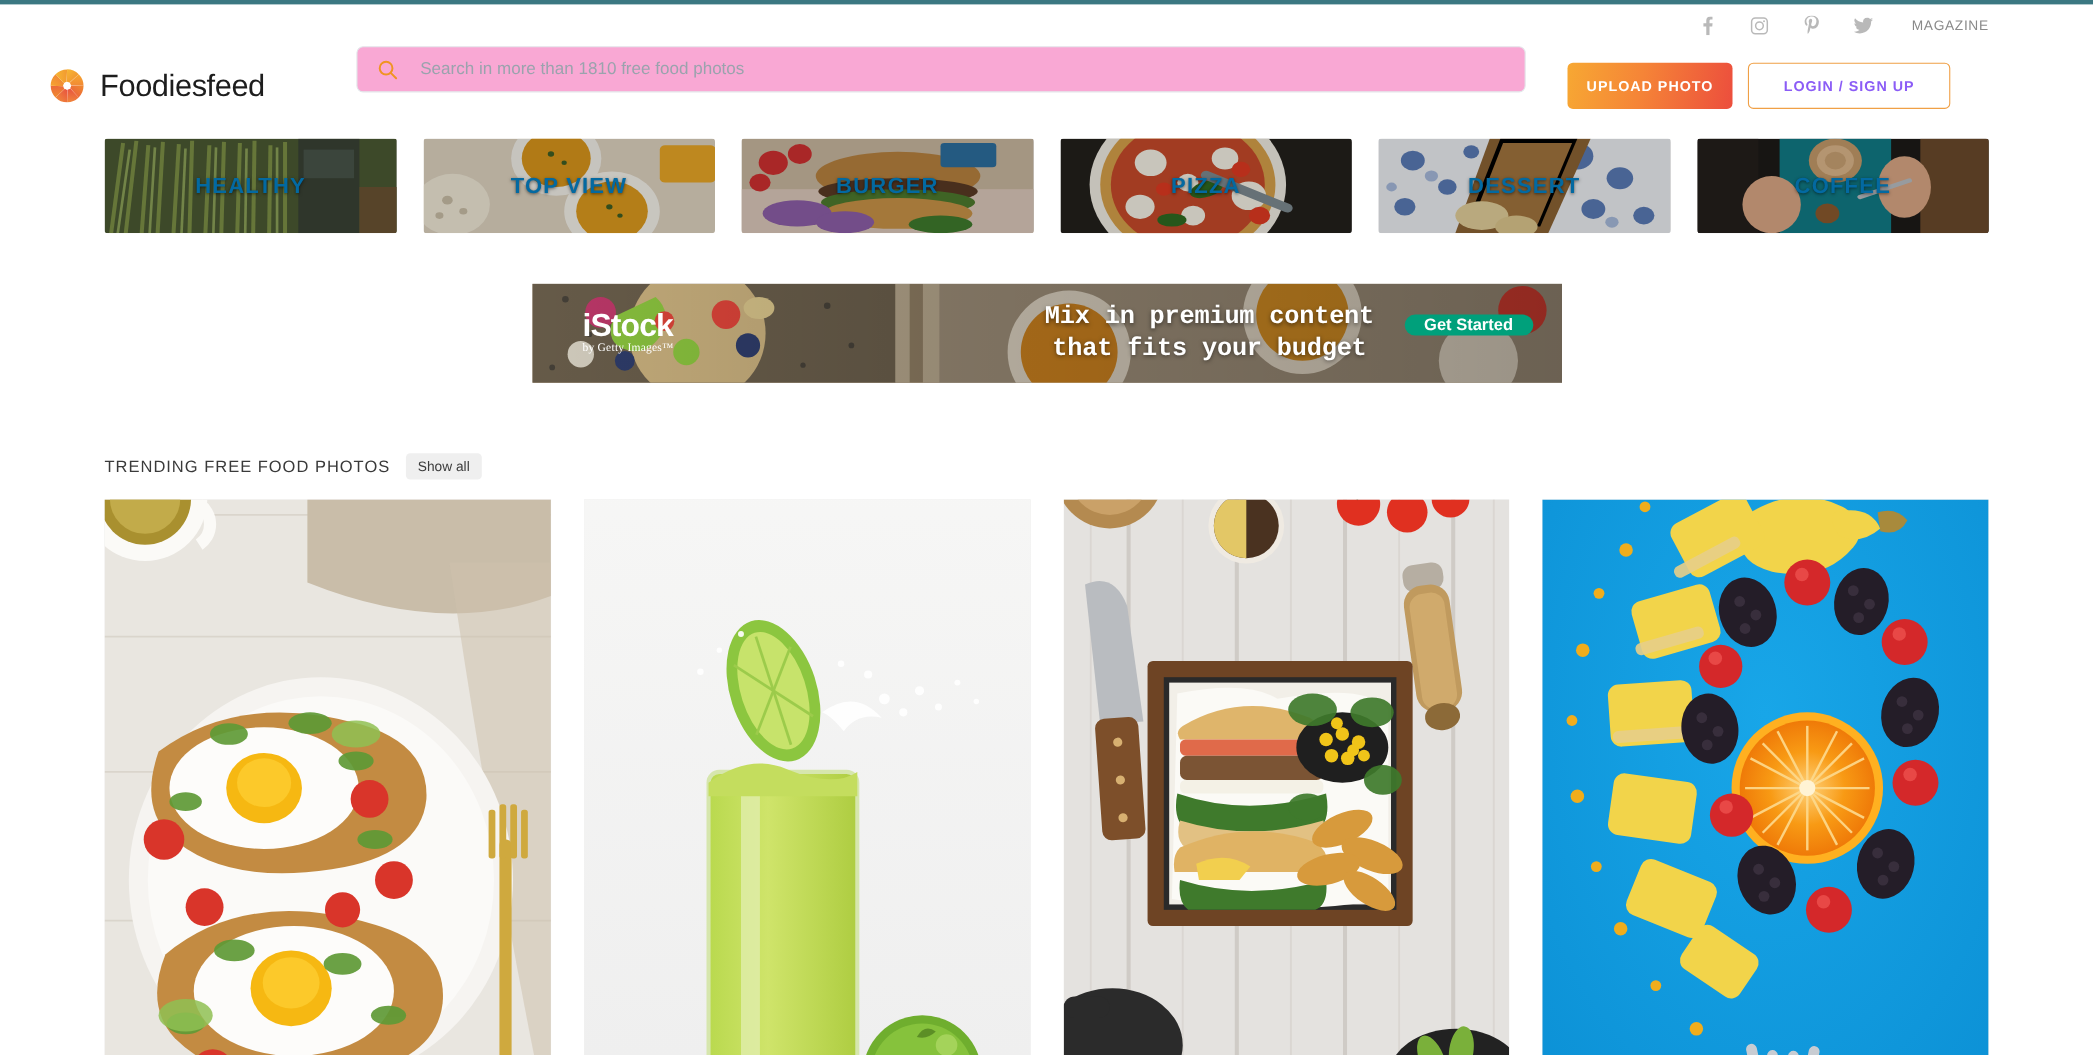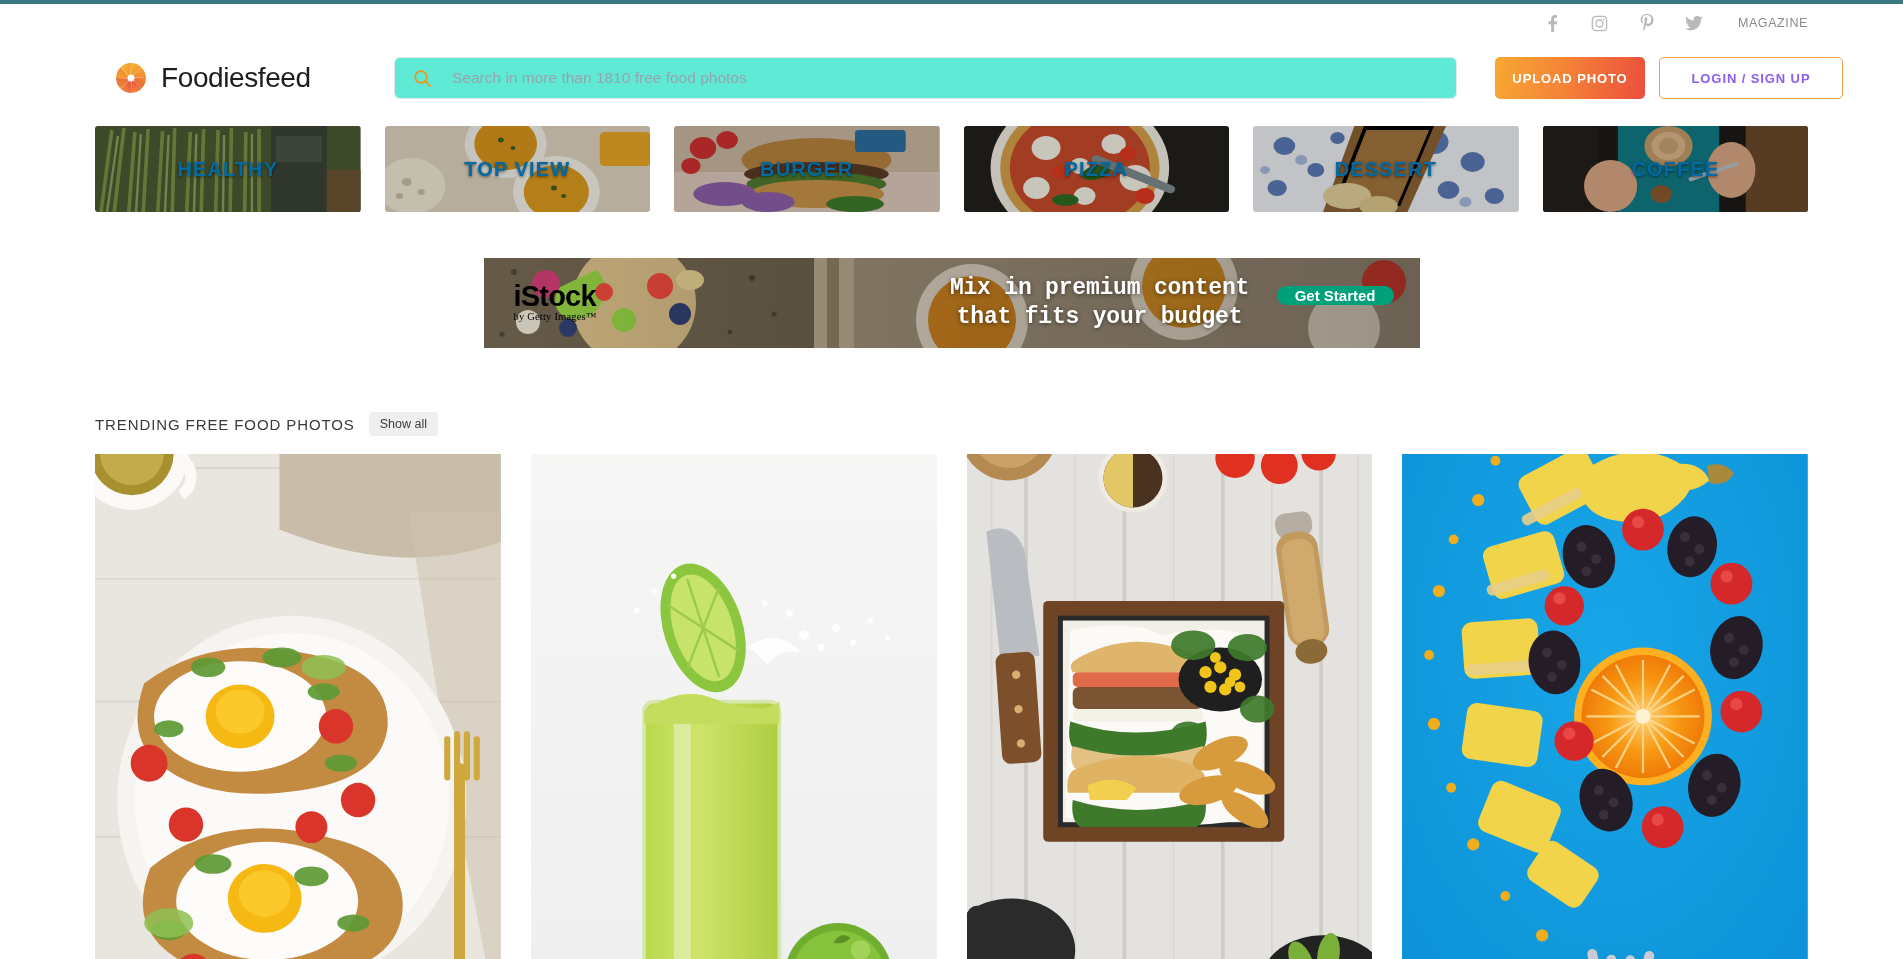"Foodiesfeed" .header { align-items: center -> none; padding: 0 114px -> 0 44px }
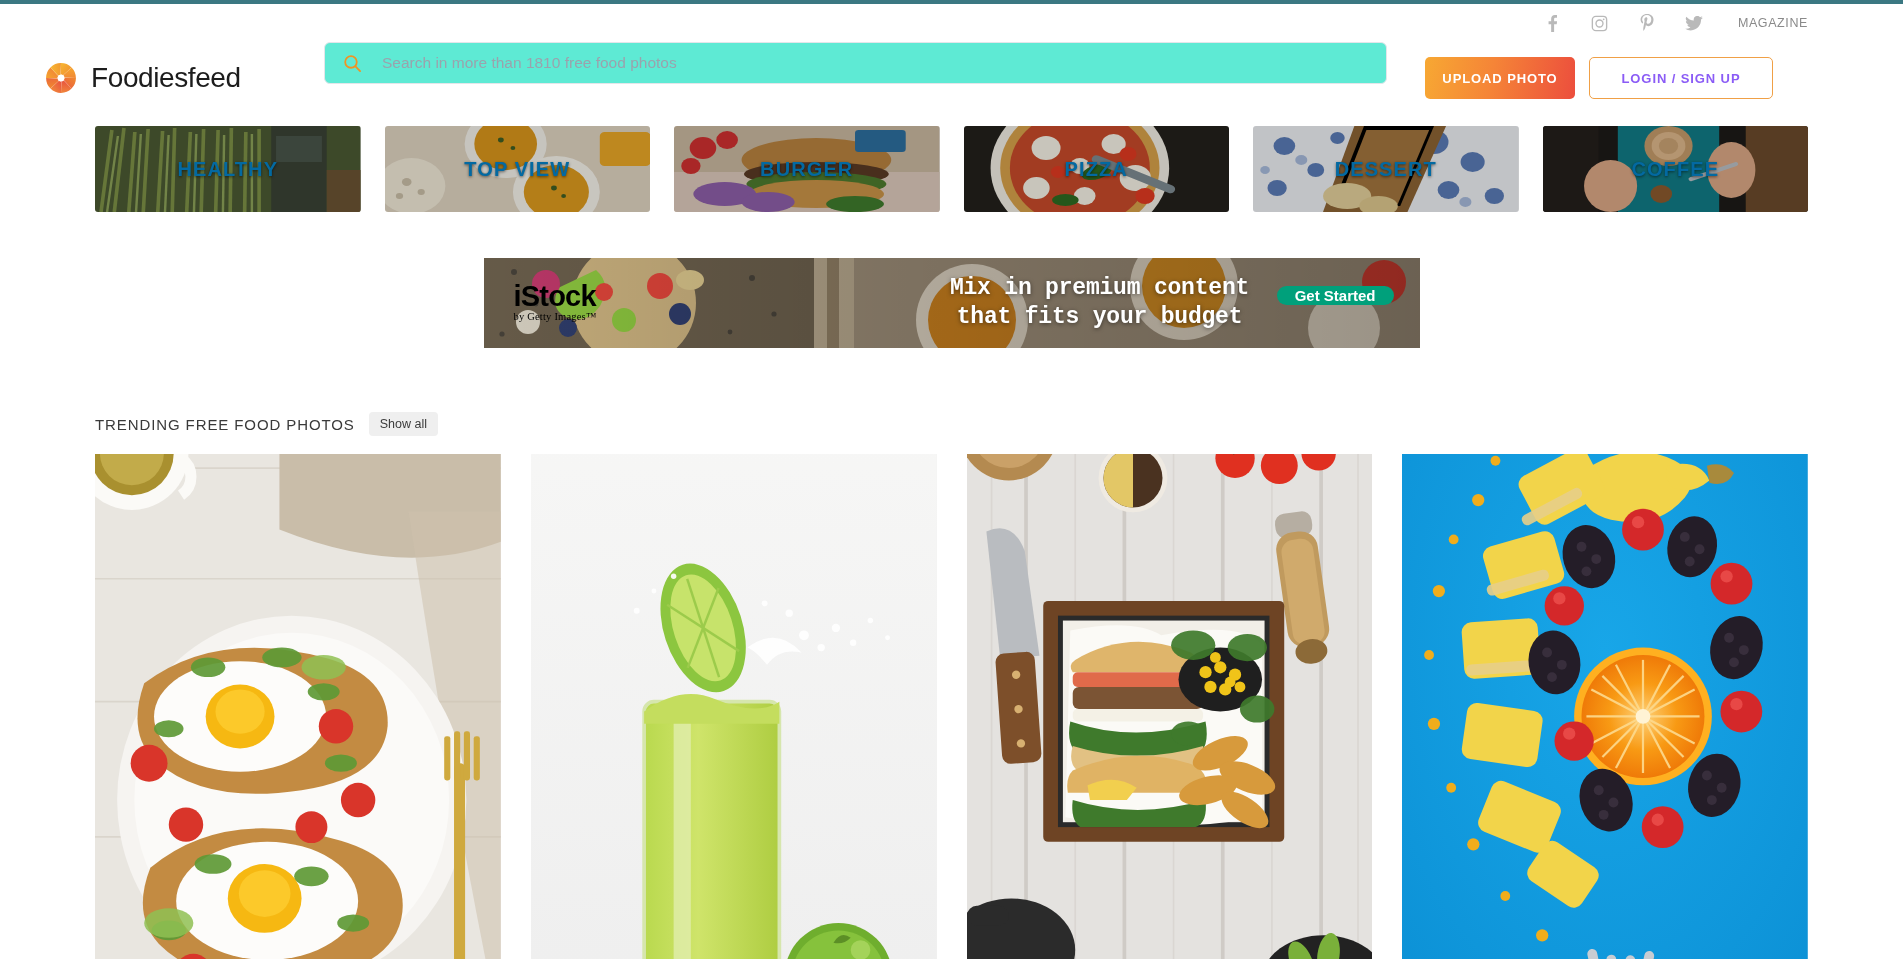"Search in more than 1810" .search-box { background: #5eead4 -> #f9a8d4 }
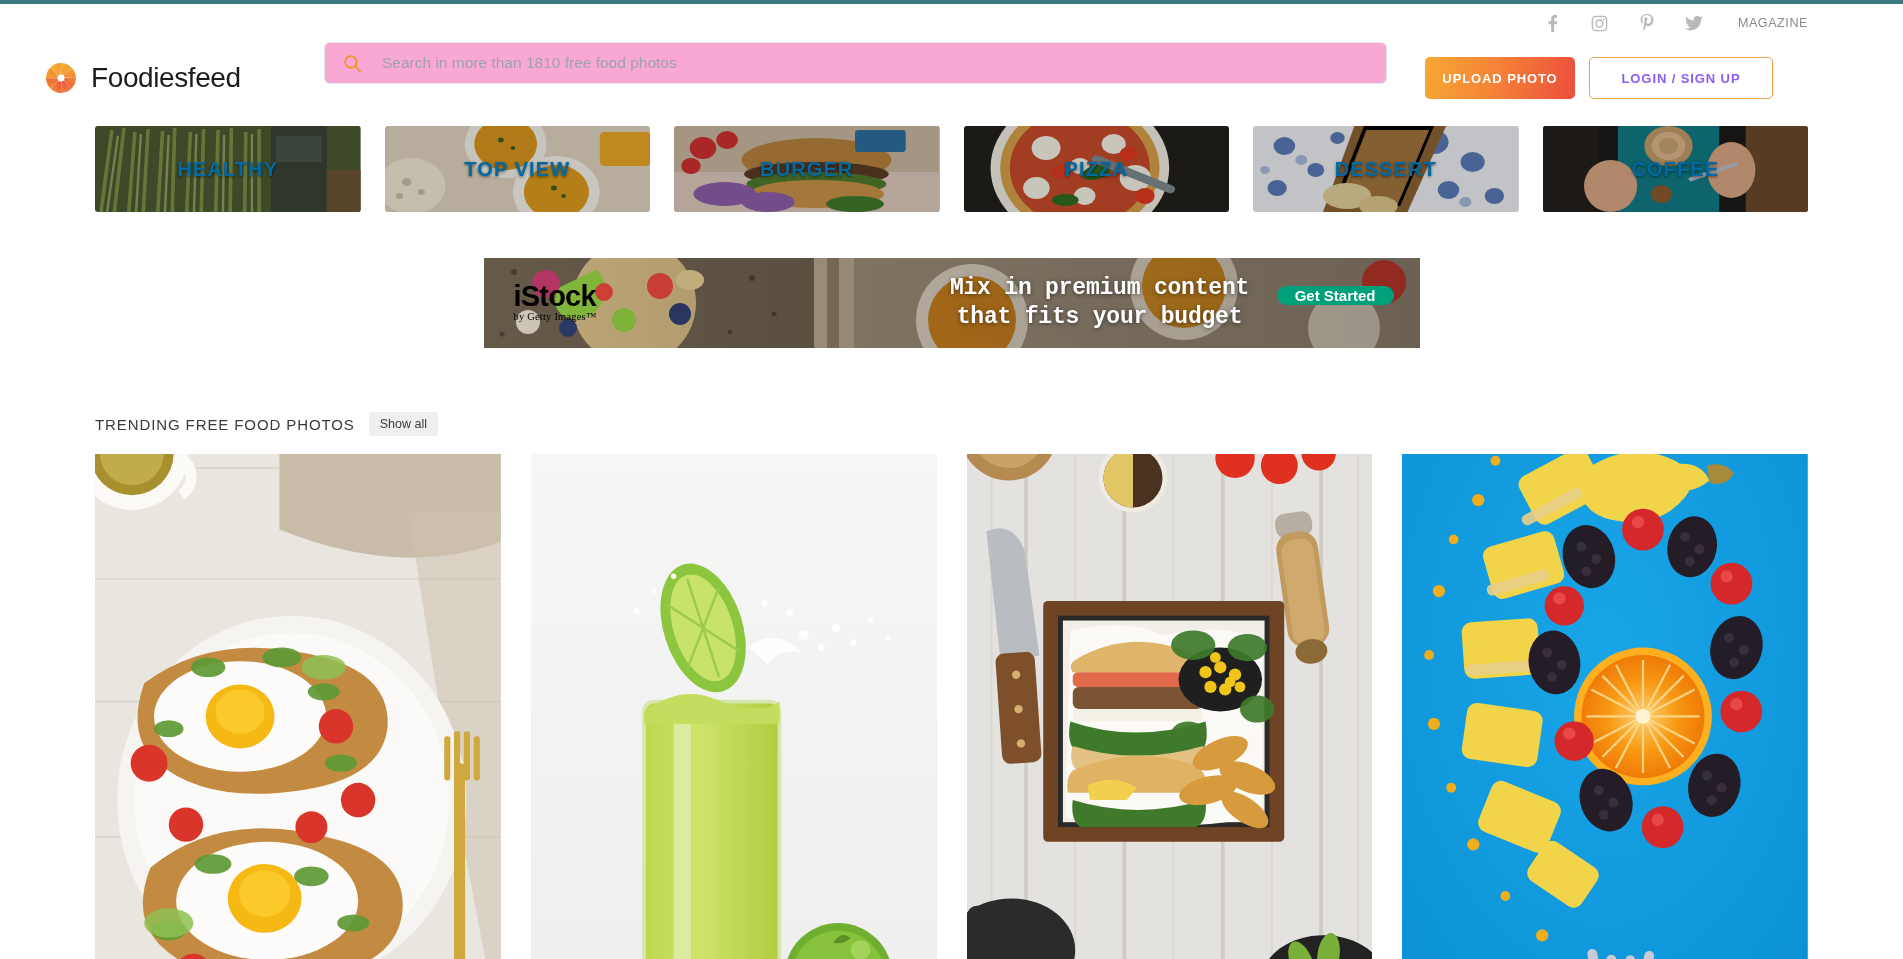"iStock" .ad-logo { color: #000000 -> #ffffff; left: 30px -> 46px }
